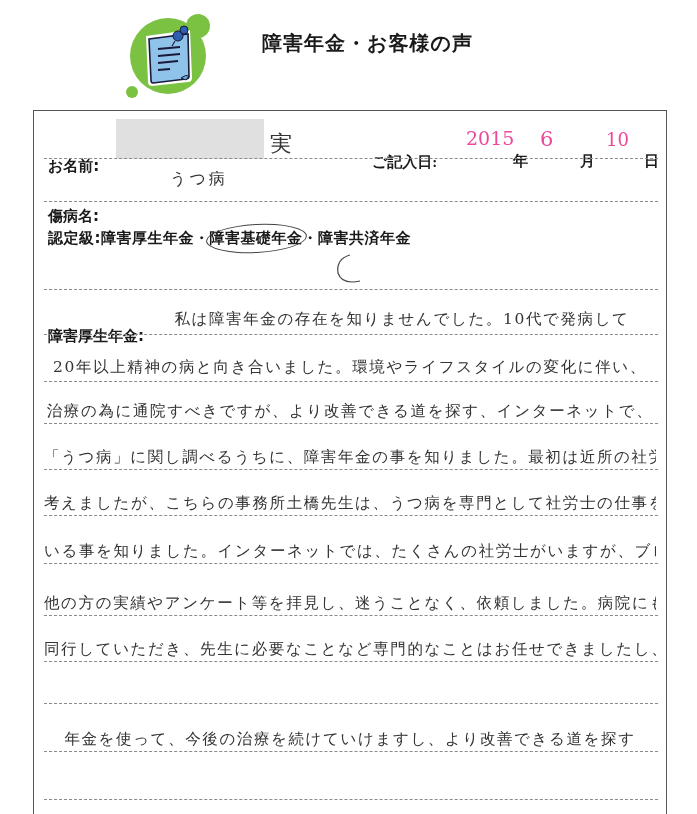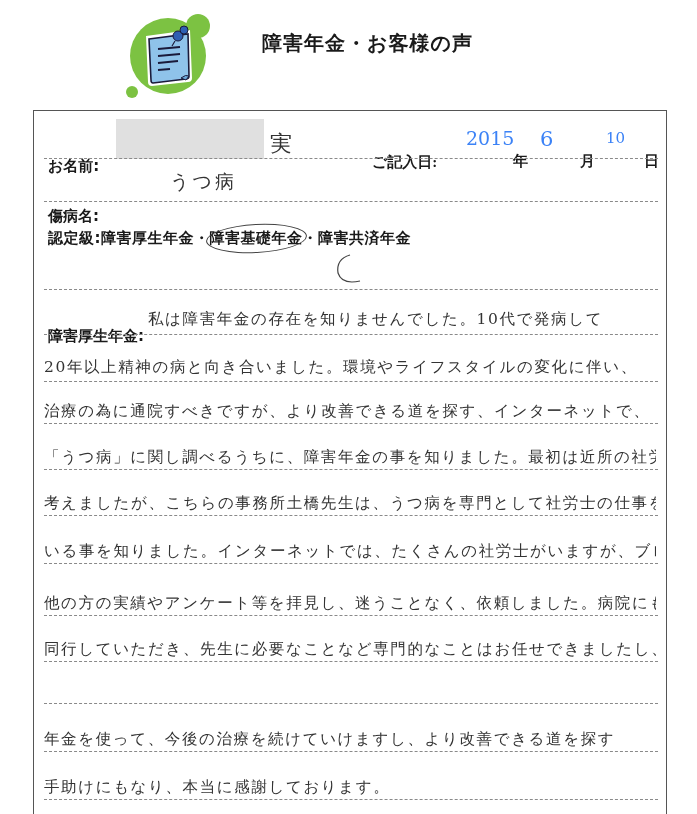"2015" .hand.blue { color: #3b82f6 -> #ec4899 }
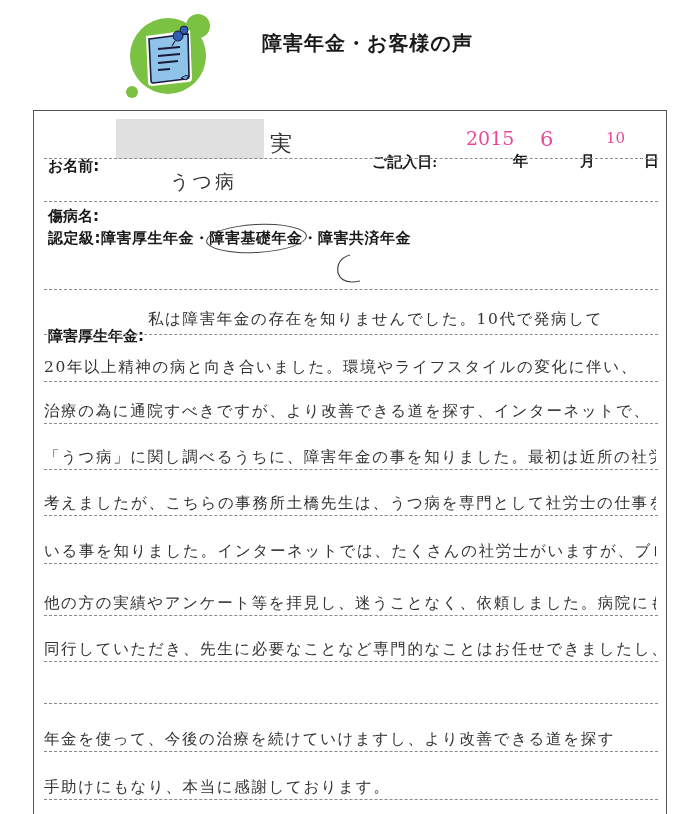"10" span.hand { font-size: 15px -> 18px }
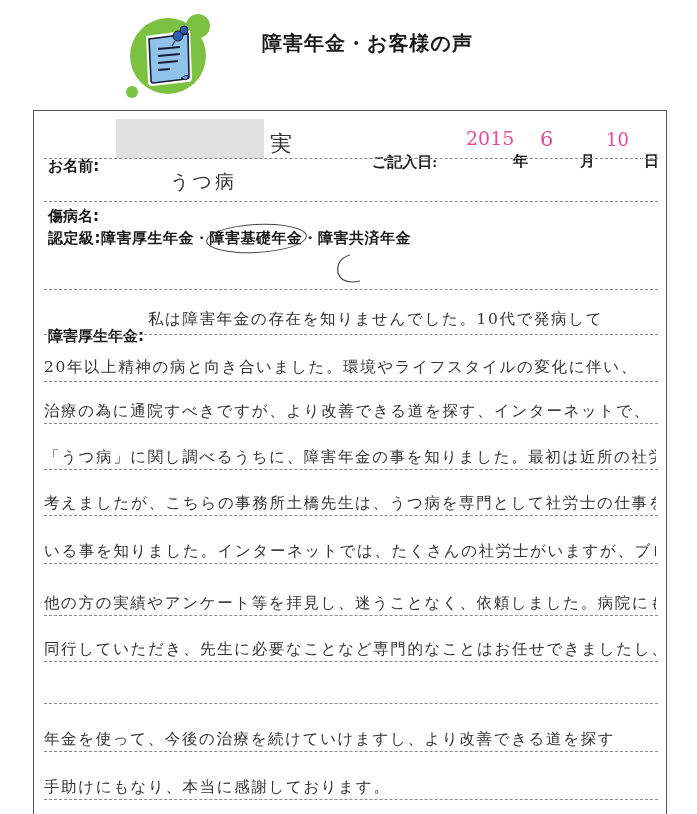"うつ病" span.hand { font-size: 19px -> 16px }
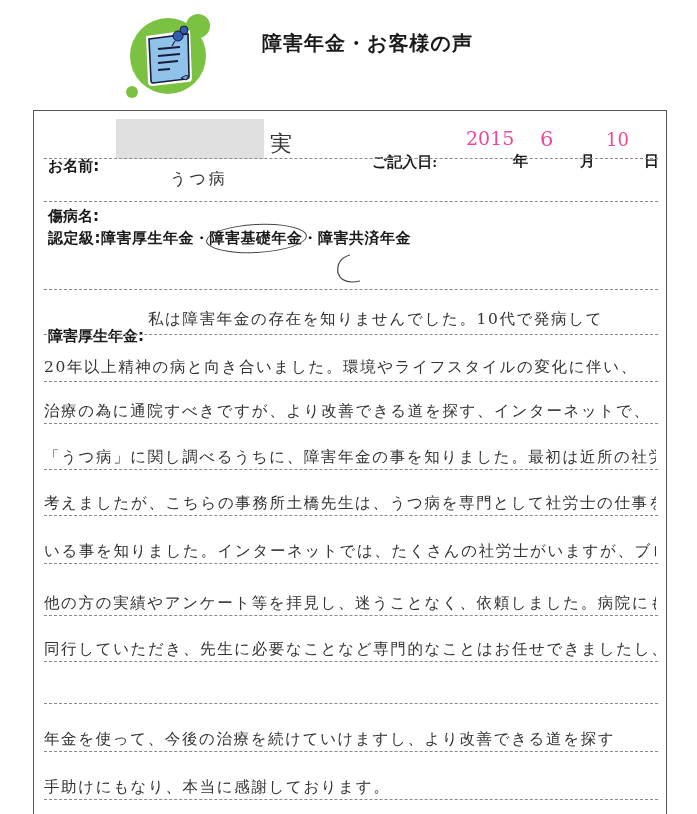"私は障害年金の存在を知りませんでした。10代で発病して" .comment-line { text-align: none -> center }
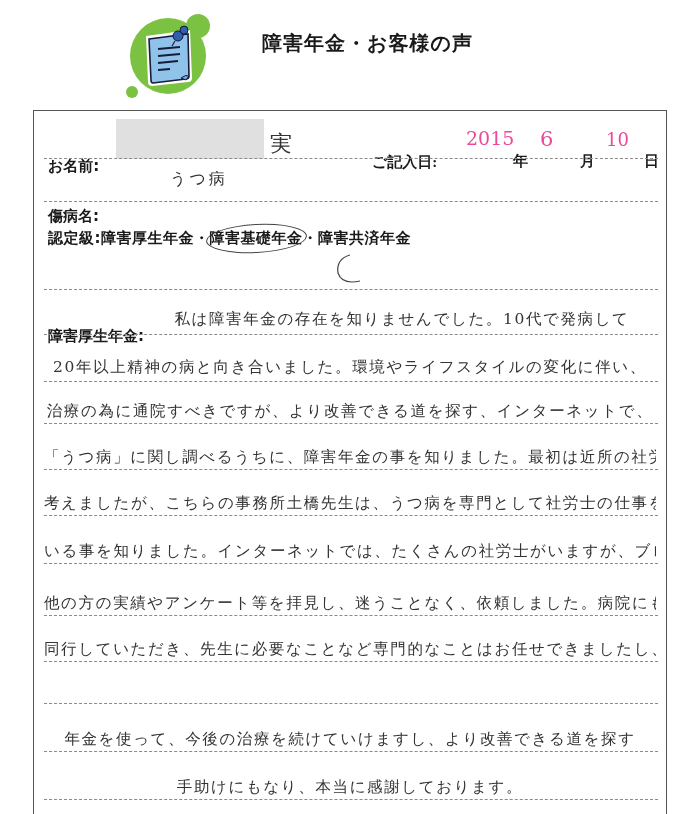"手助けにもなり、本当に感謝しております。" div.comment-line { html: <div>手助けにもなり、本当に感謝しております。</div> -> none }
